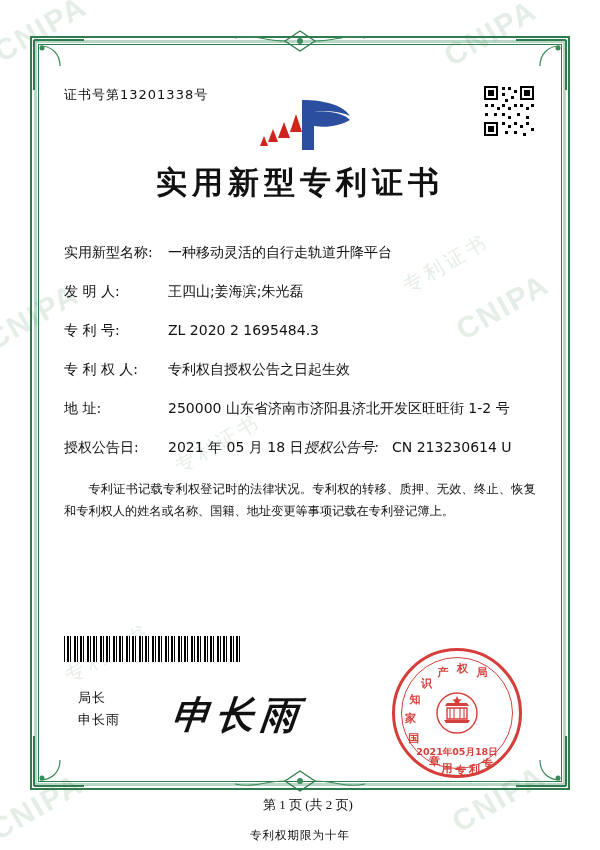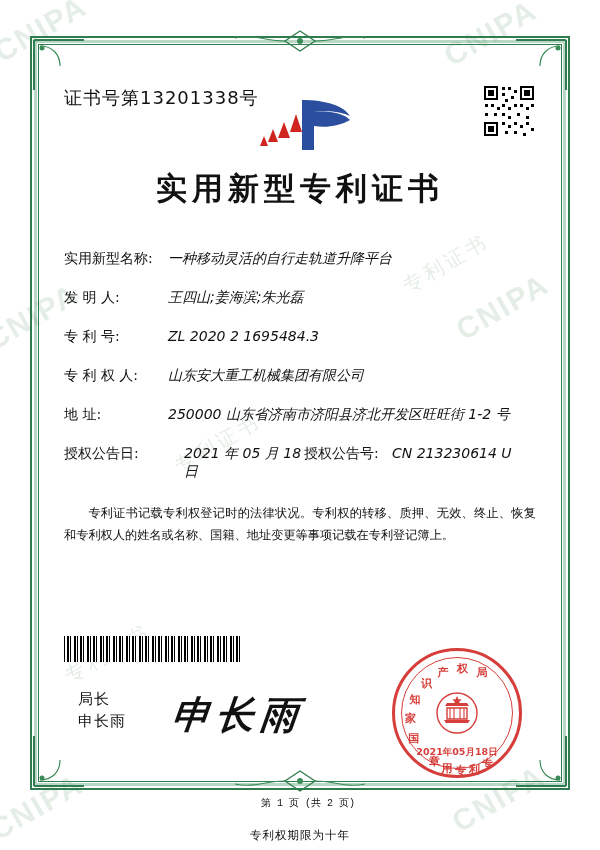"证书号第13201338号" .cert-no { font-size: 18px -> 13px }
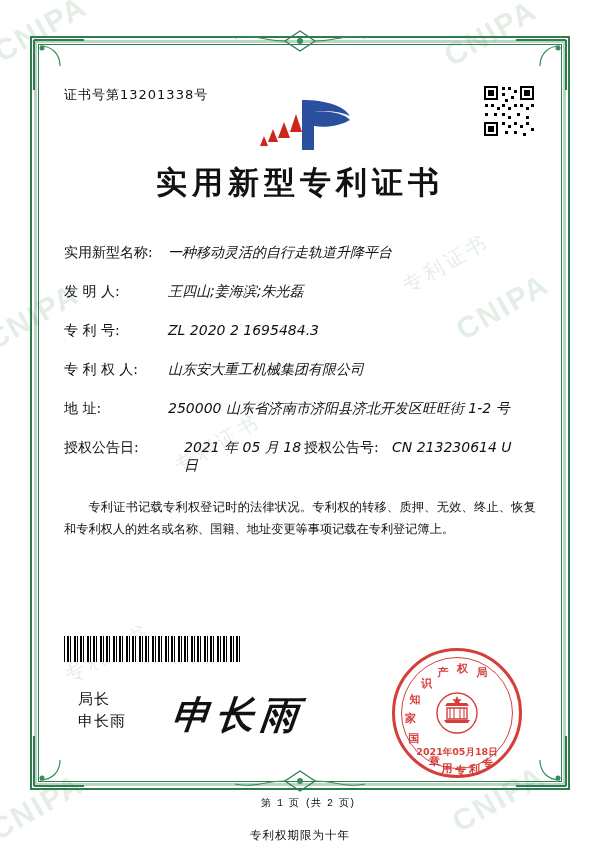"一种移动灵活的自行走轨道升降平台" .val { font-style: italic -> none }
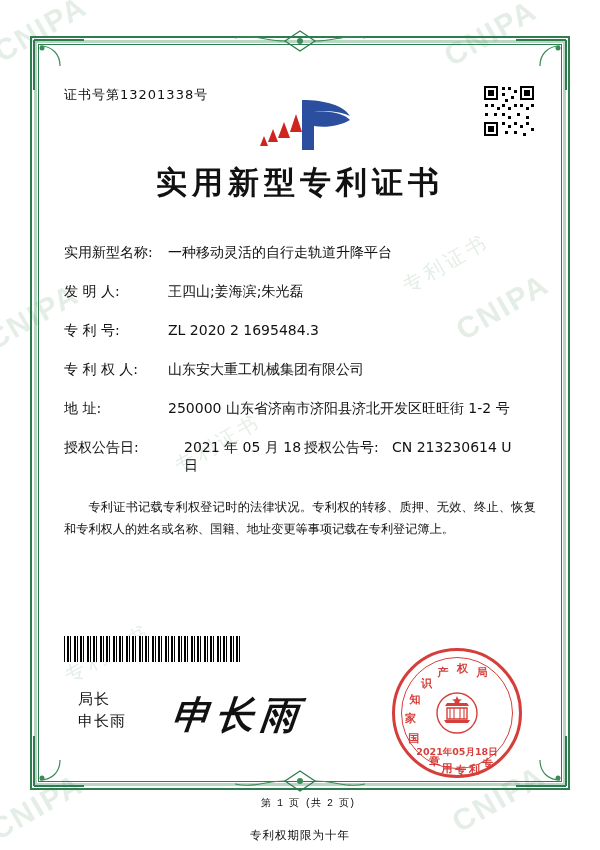"山东安大重工机械集团有限公司" div.val { text: 山东安大重工机械集团有限公司 -> 专利权自授权公告之日起生效 }
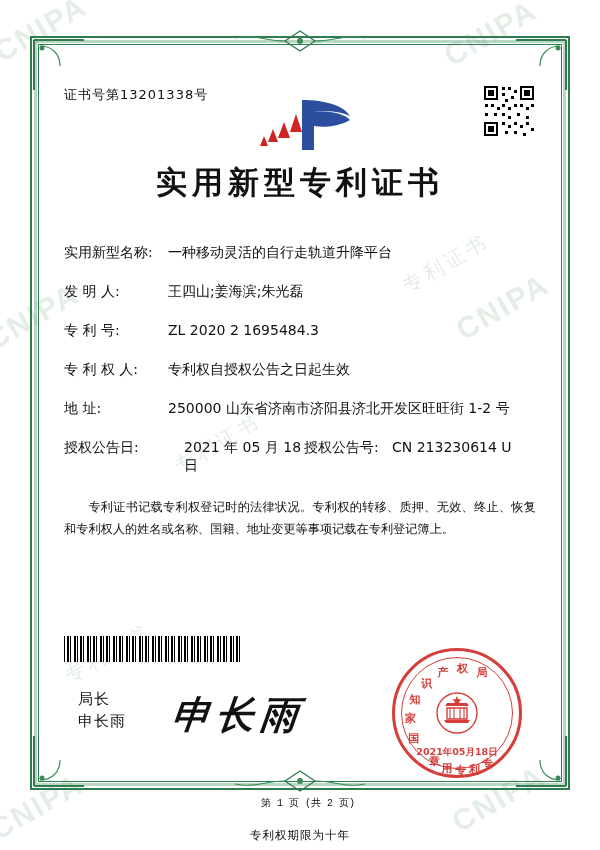"授权公告日:" .row2 .c1 { gap: 16px -> none }
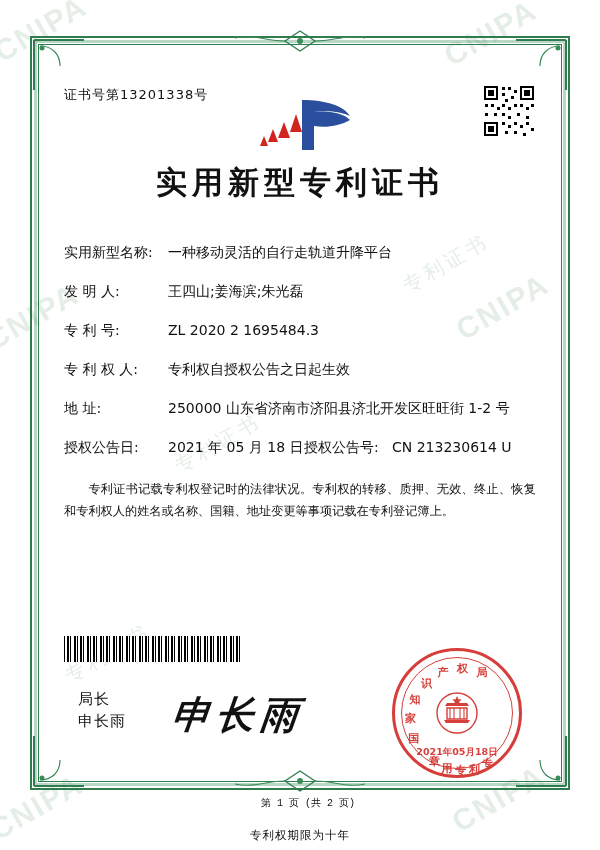"授权公告号:" .row2 .c2 .lbl { font-style: none -> italic }
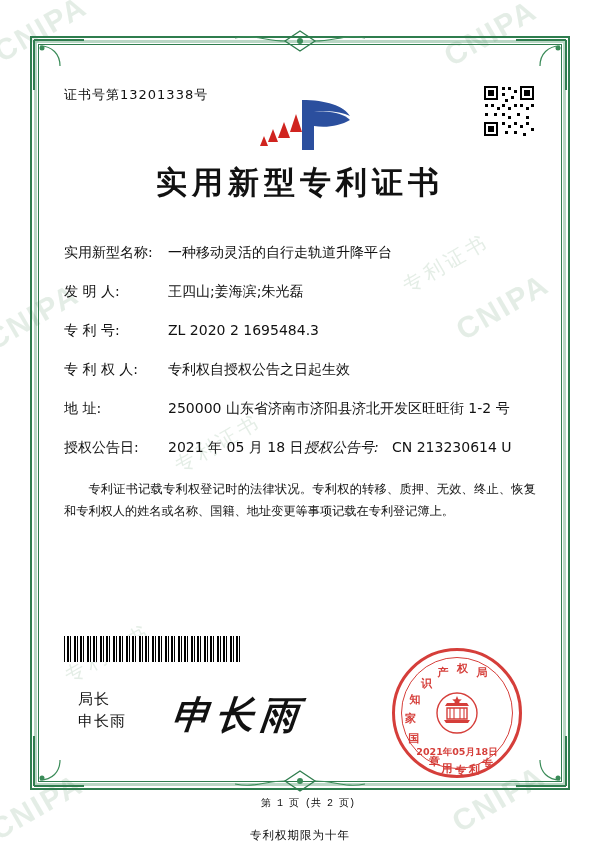"局长" .sign-block { font-family: Liberation Sans, sans-serif -> Liberation Mono, monospace; font-size: 15px -> 13px }
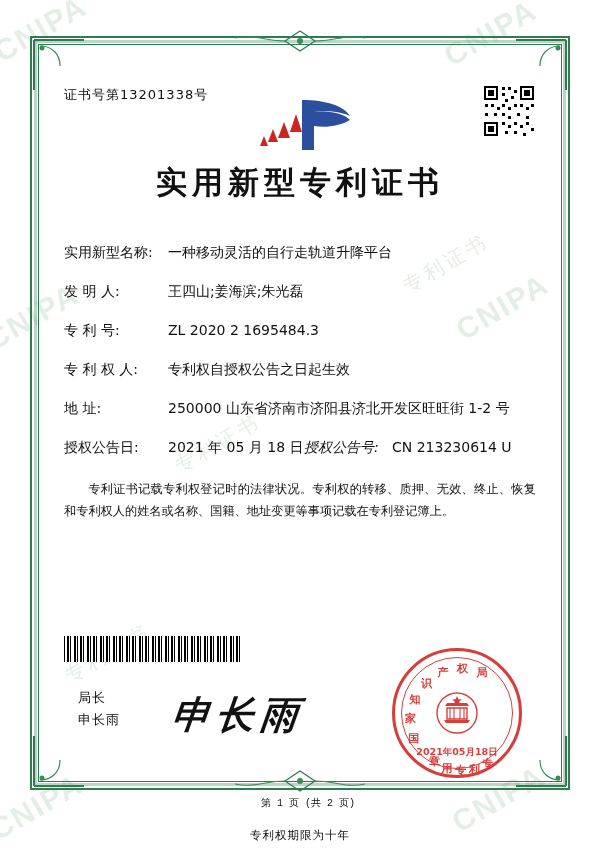"第 1 页 (共 2" .pageno { font-family: Liberation Mono, monospace -> Liberation Serif, serif; font-size: 10px -> 13px }
